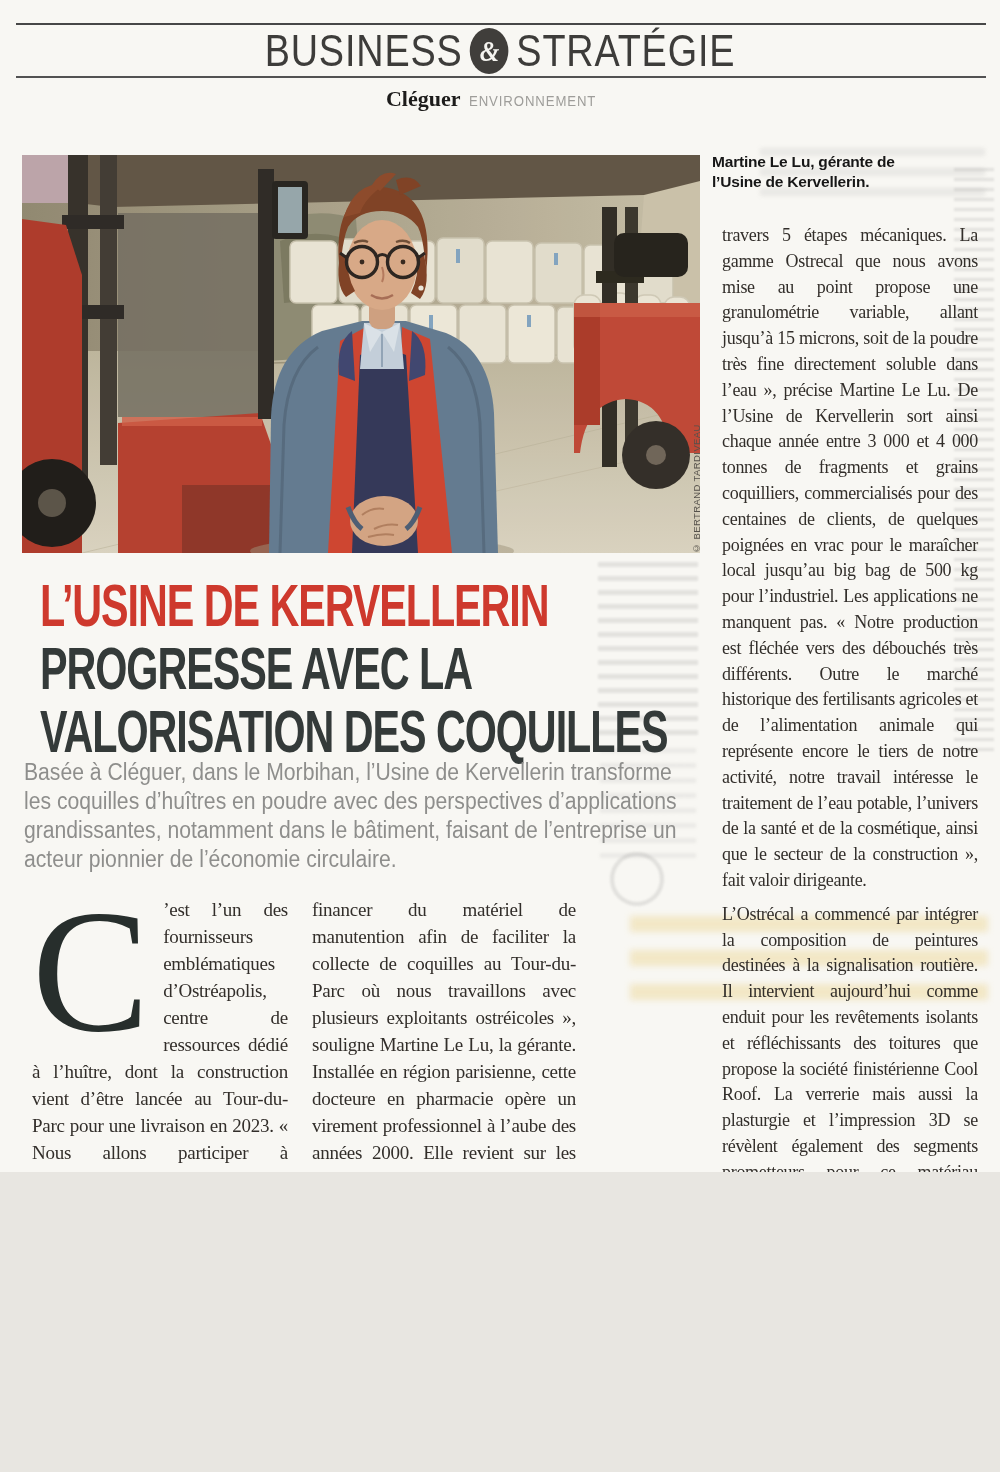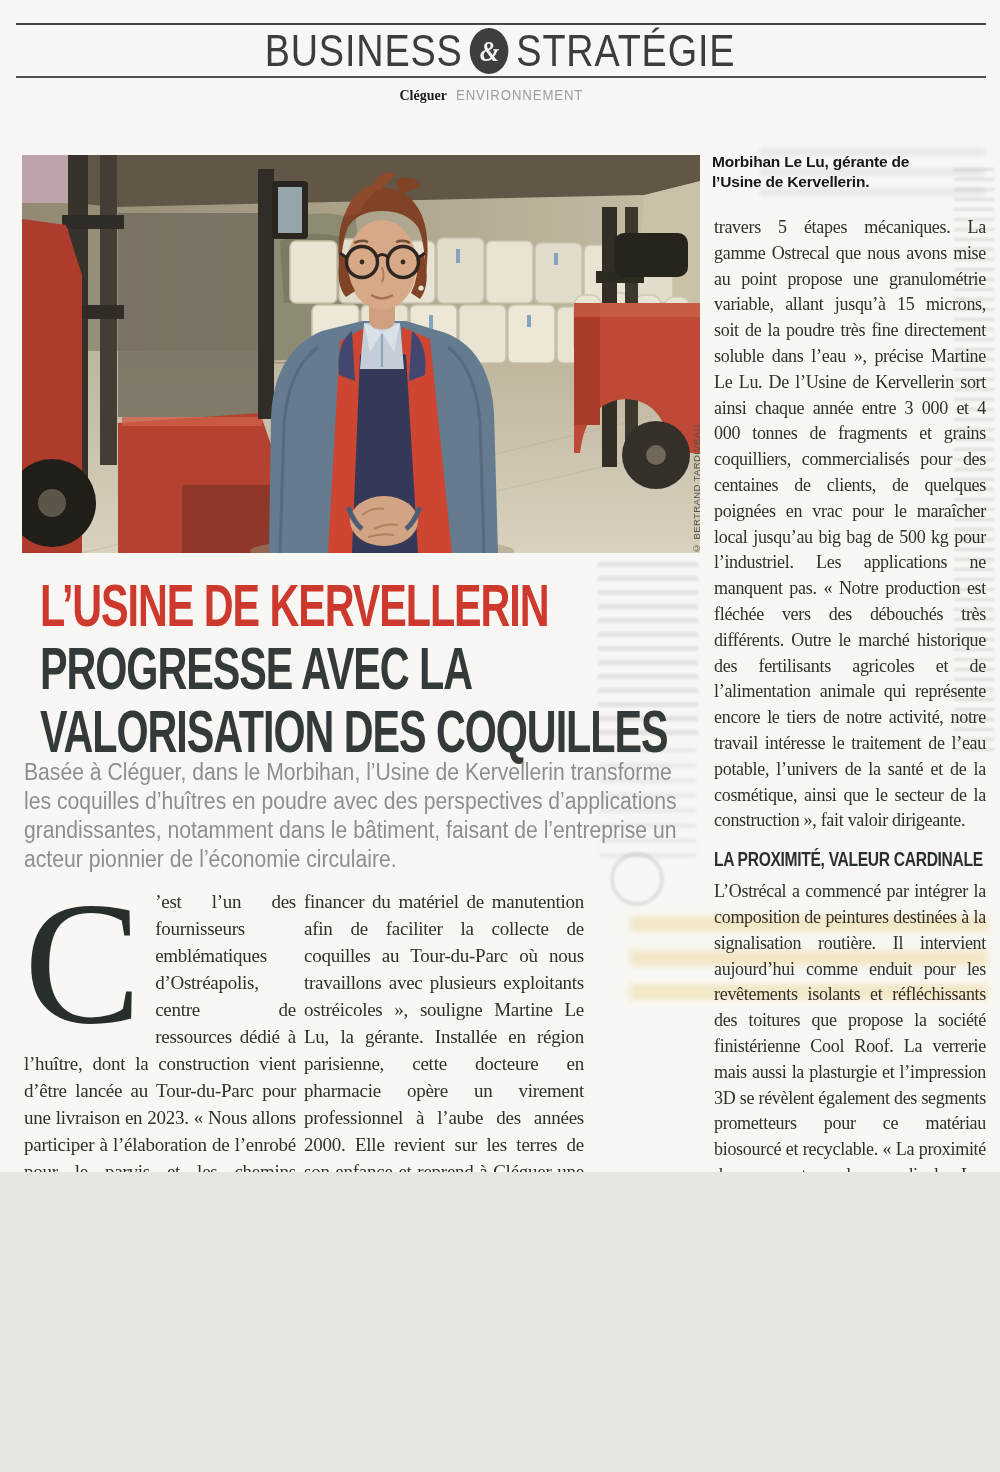"Cléguer" .kicker-loc { font-size: 14px -> 22px }
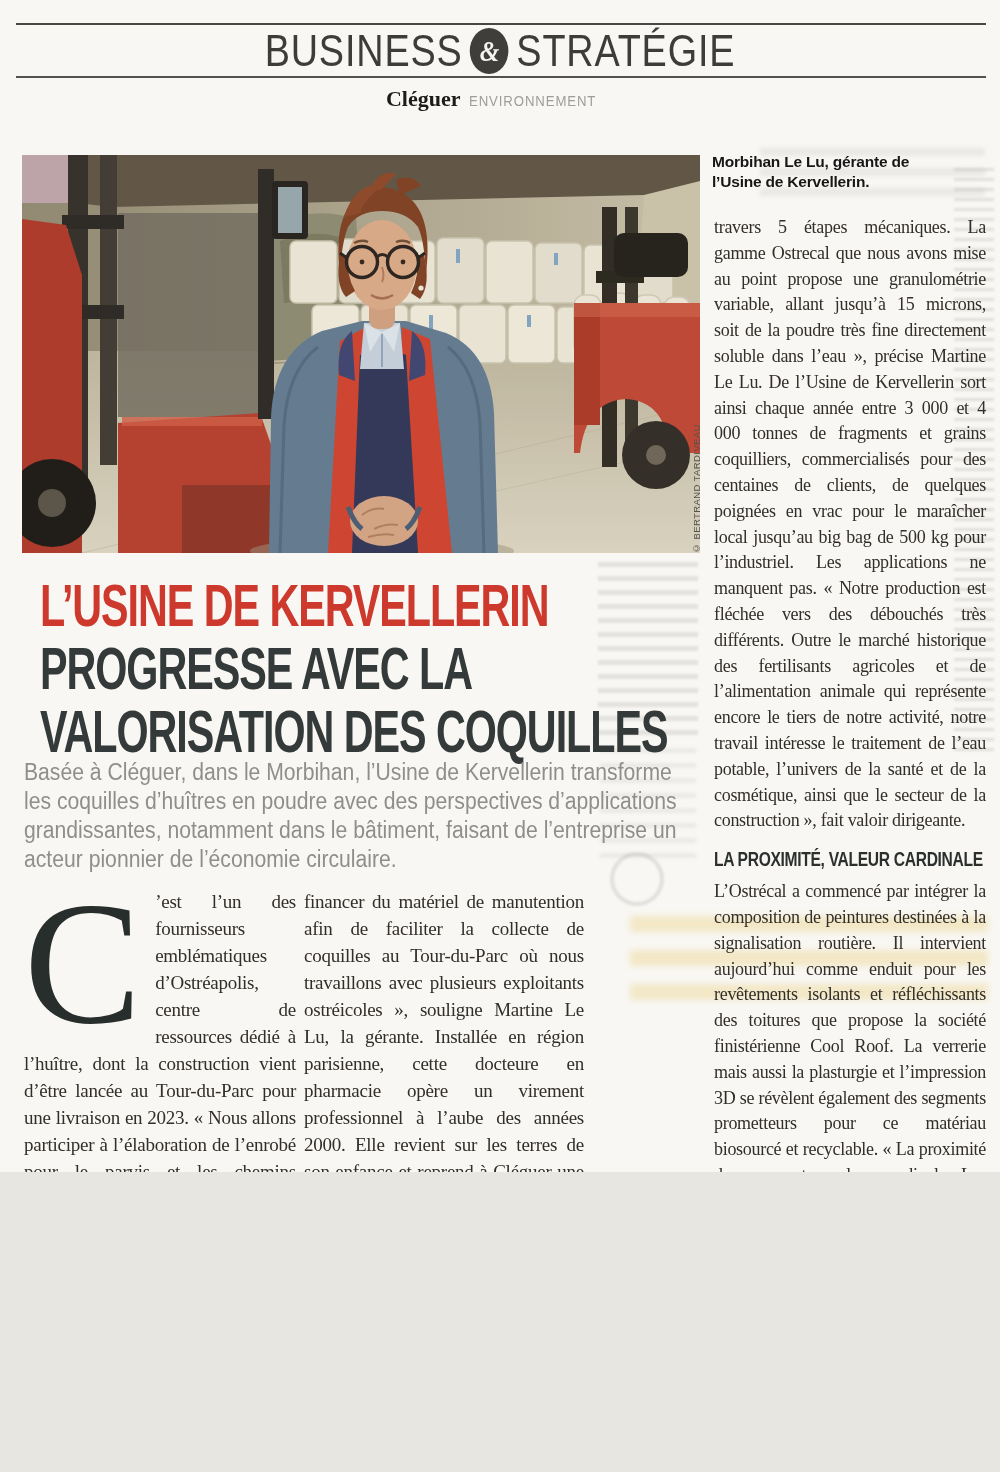"Morbihan Le Lu, gérante de" div { text: Morbihan -> Martine }
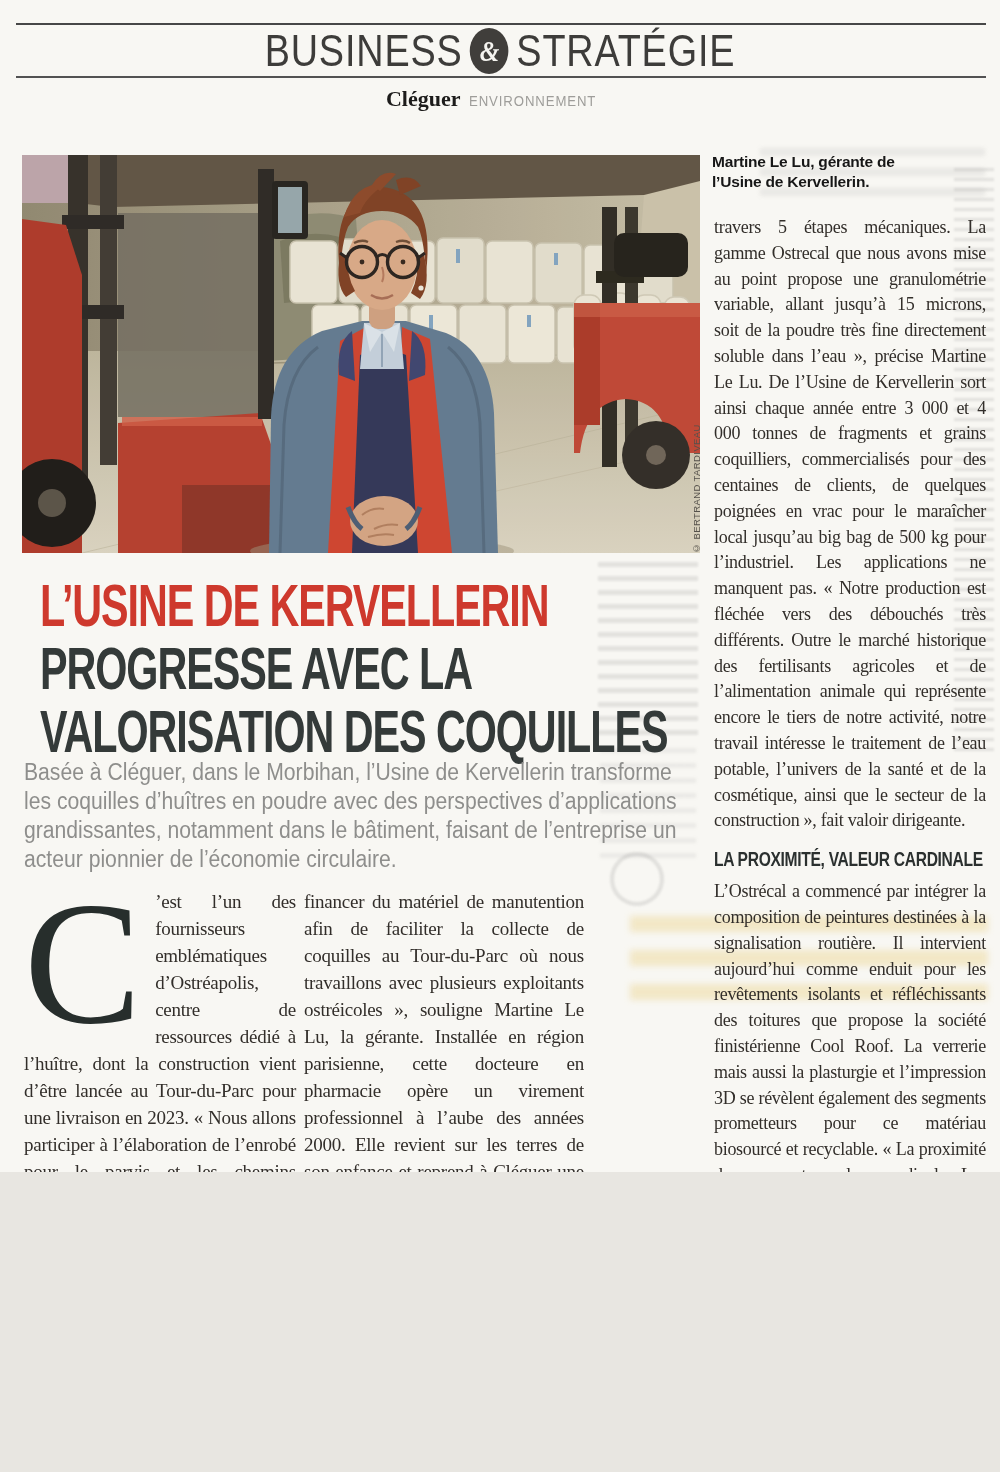"travers 5 étapes mécaniques. La" .body { margin: 0 -> 8px }
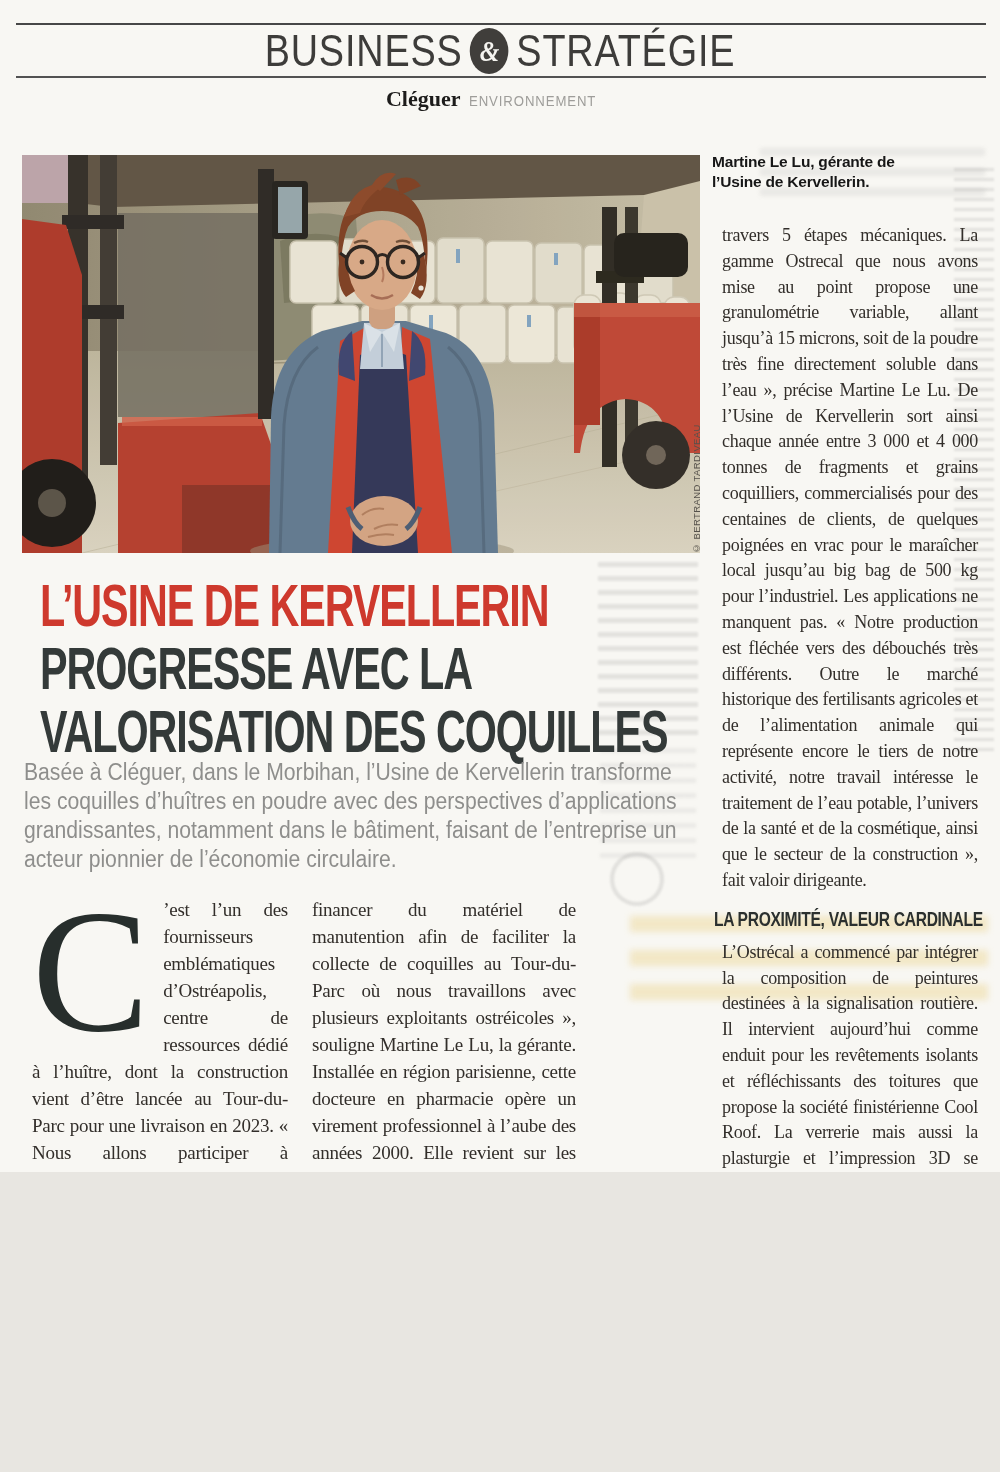"LA PROXIMITÉ, VALEUR CARDINALE" h3.subhead { html: <h3><span>LA PROXIMITÉ, VALEUR CARDINALE</span></h3> -> none }
